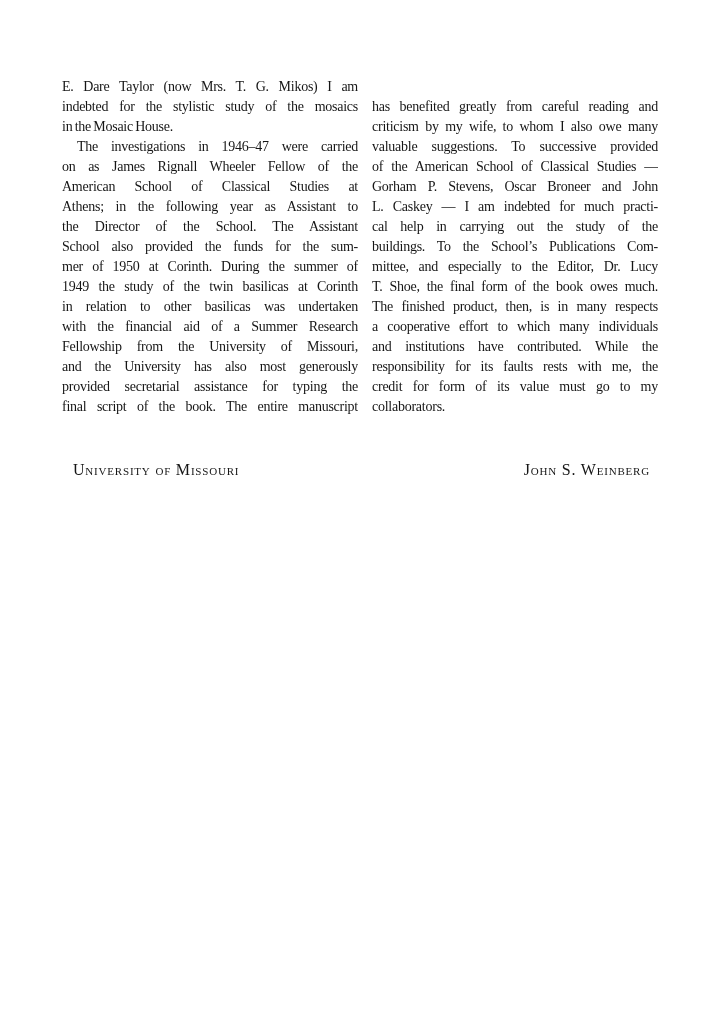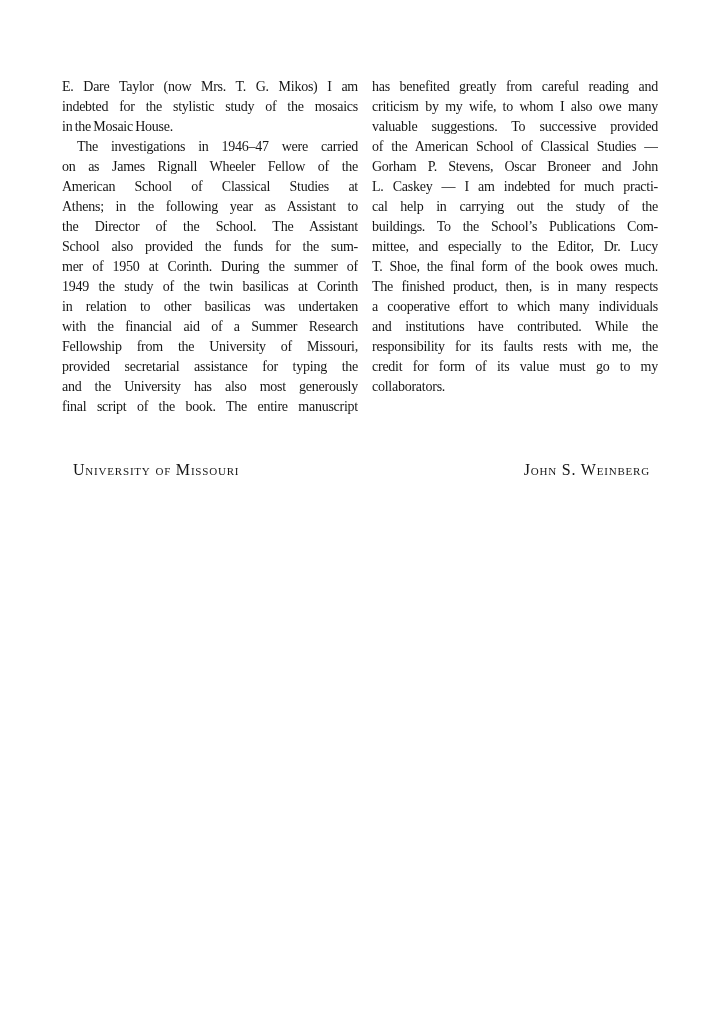"E. Dare Taylor (now Mrs." .columns { align-items: none -> flex-end }
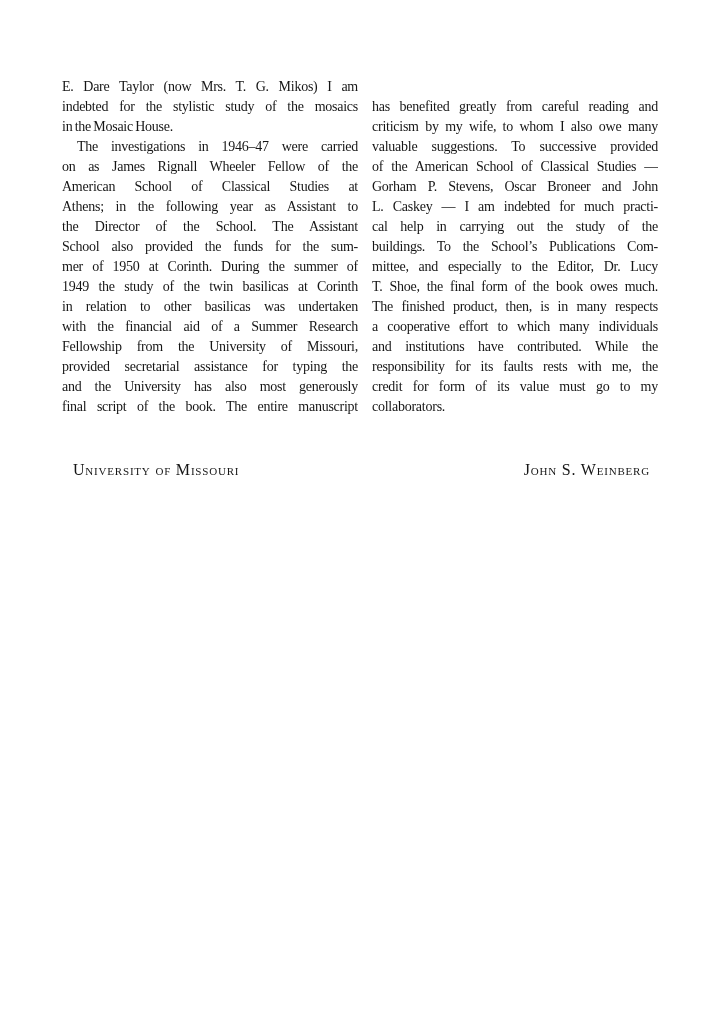"provided secretarial assistance for" div.line { order: before "and the University has also" -> after "and the University has also" }
